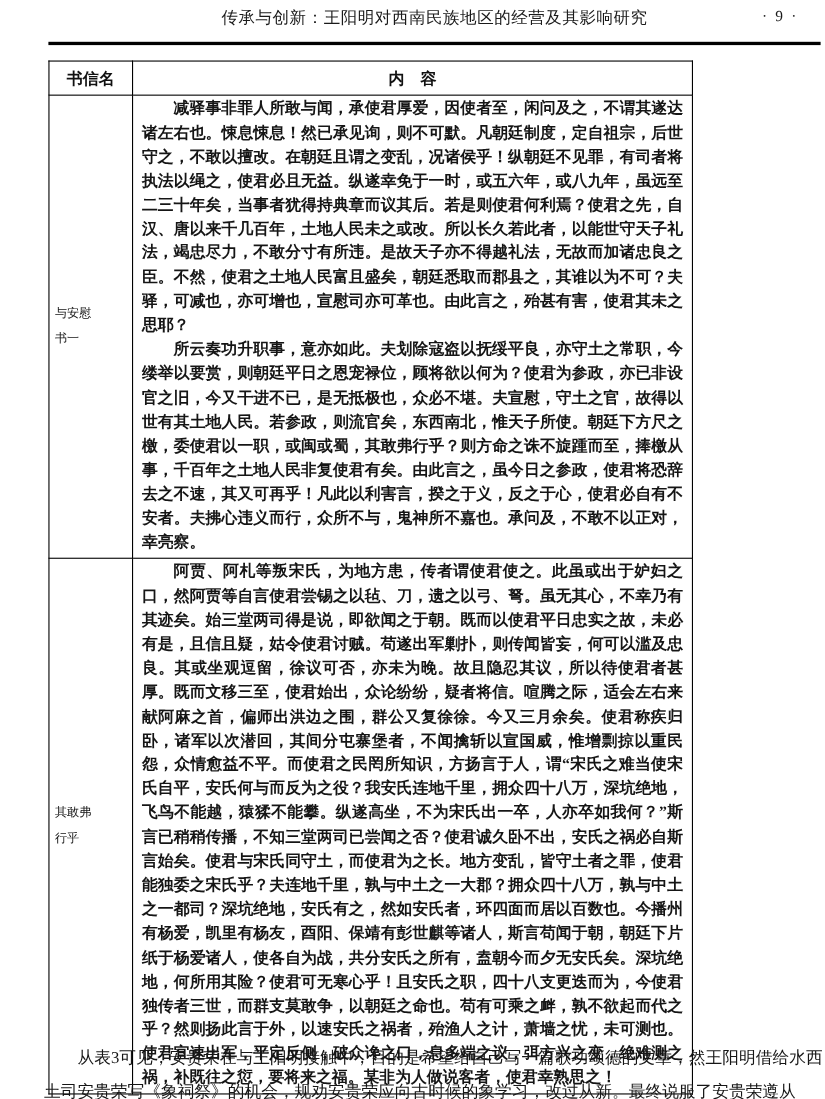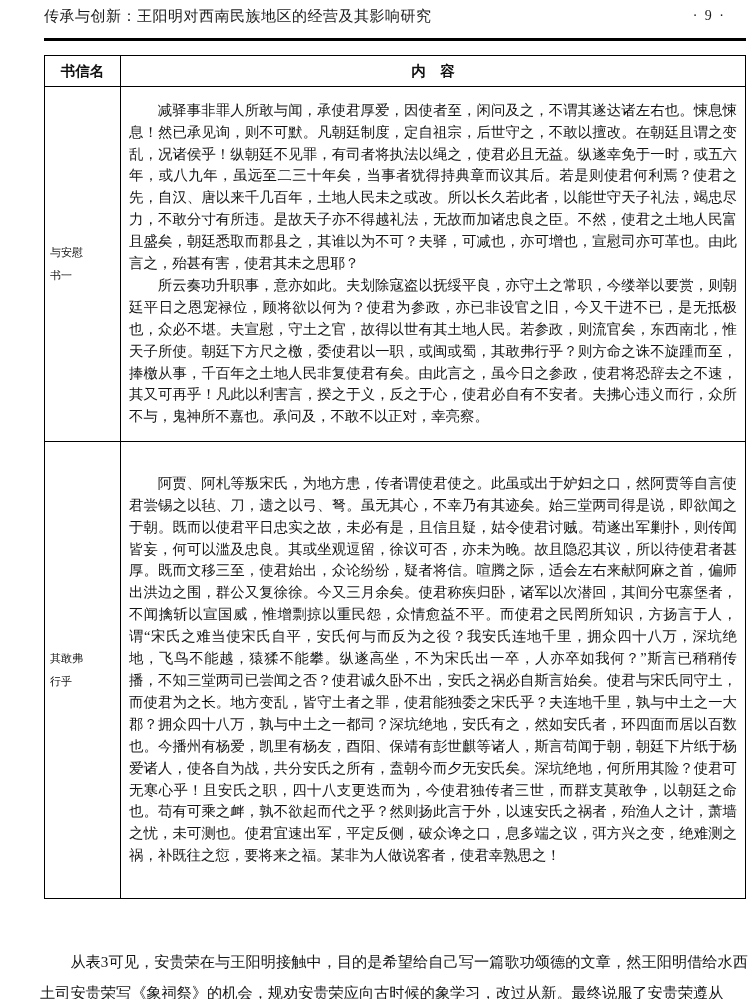"传承与创新：王阳明对西南民族地区的经营及其影响研究" .runhead .title { text-align: none -> center }
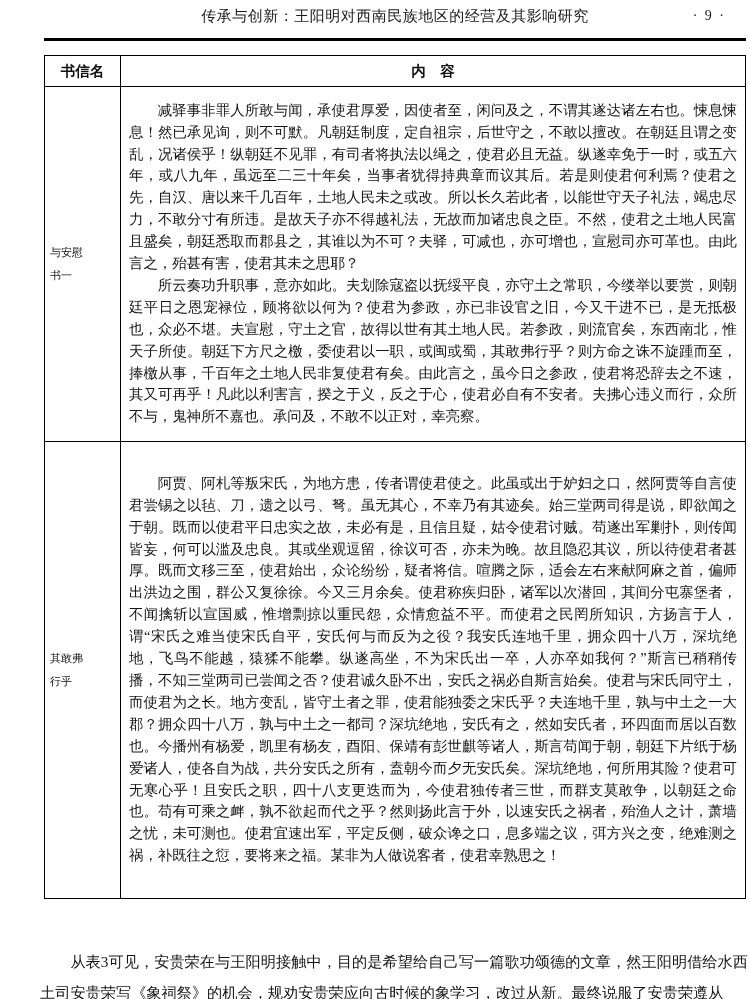"书信名" table.letters { width: 702px -> 586px }
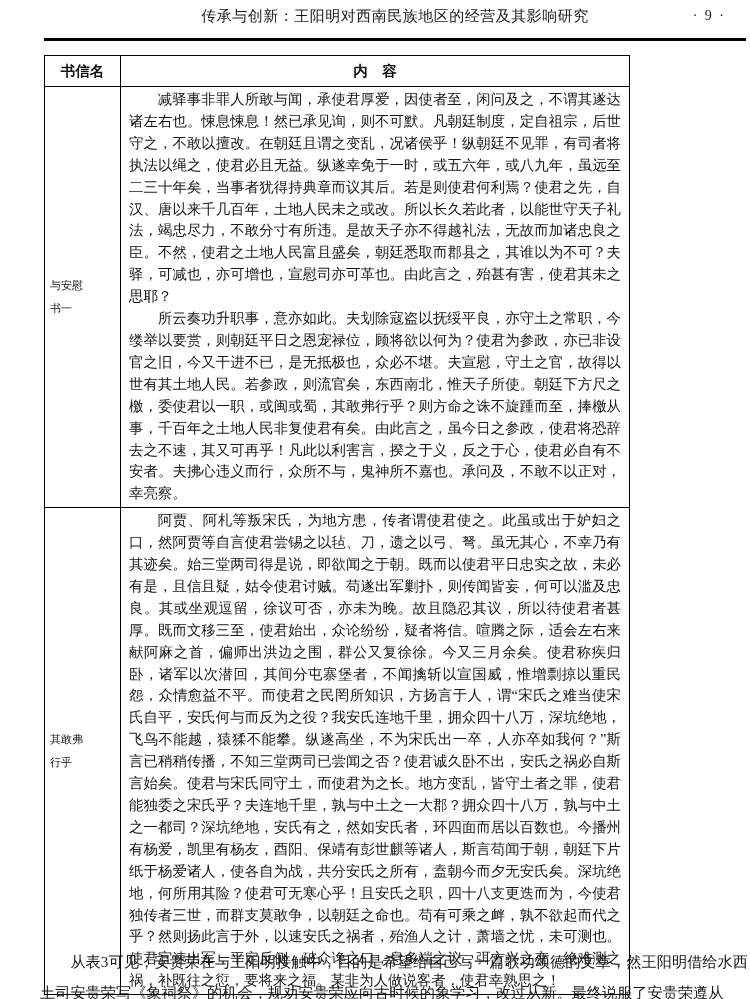"减驿事非罪人所敢与闻，承使君厚爱，因使者至，闲问及之，不谓其遂达诸左右也。悚息悚" td.contentcell p { font-weight: none -> bold }
